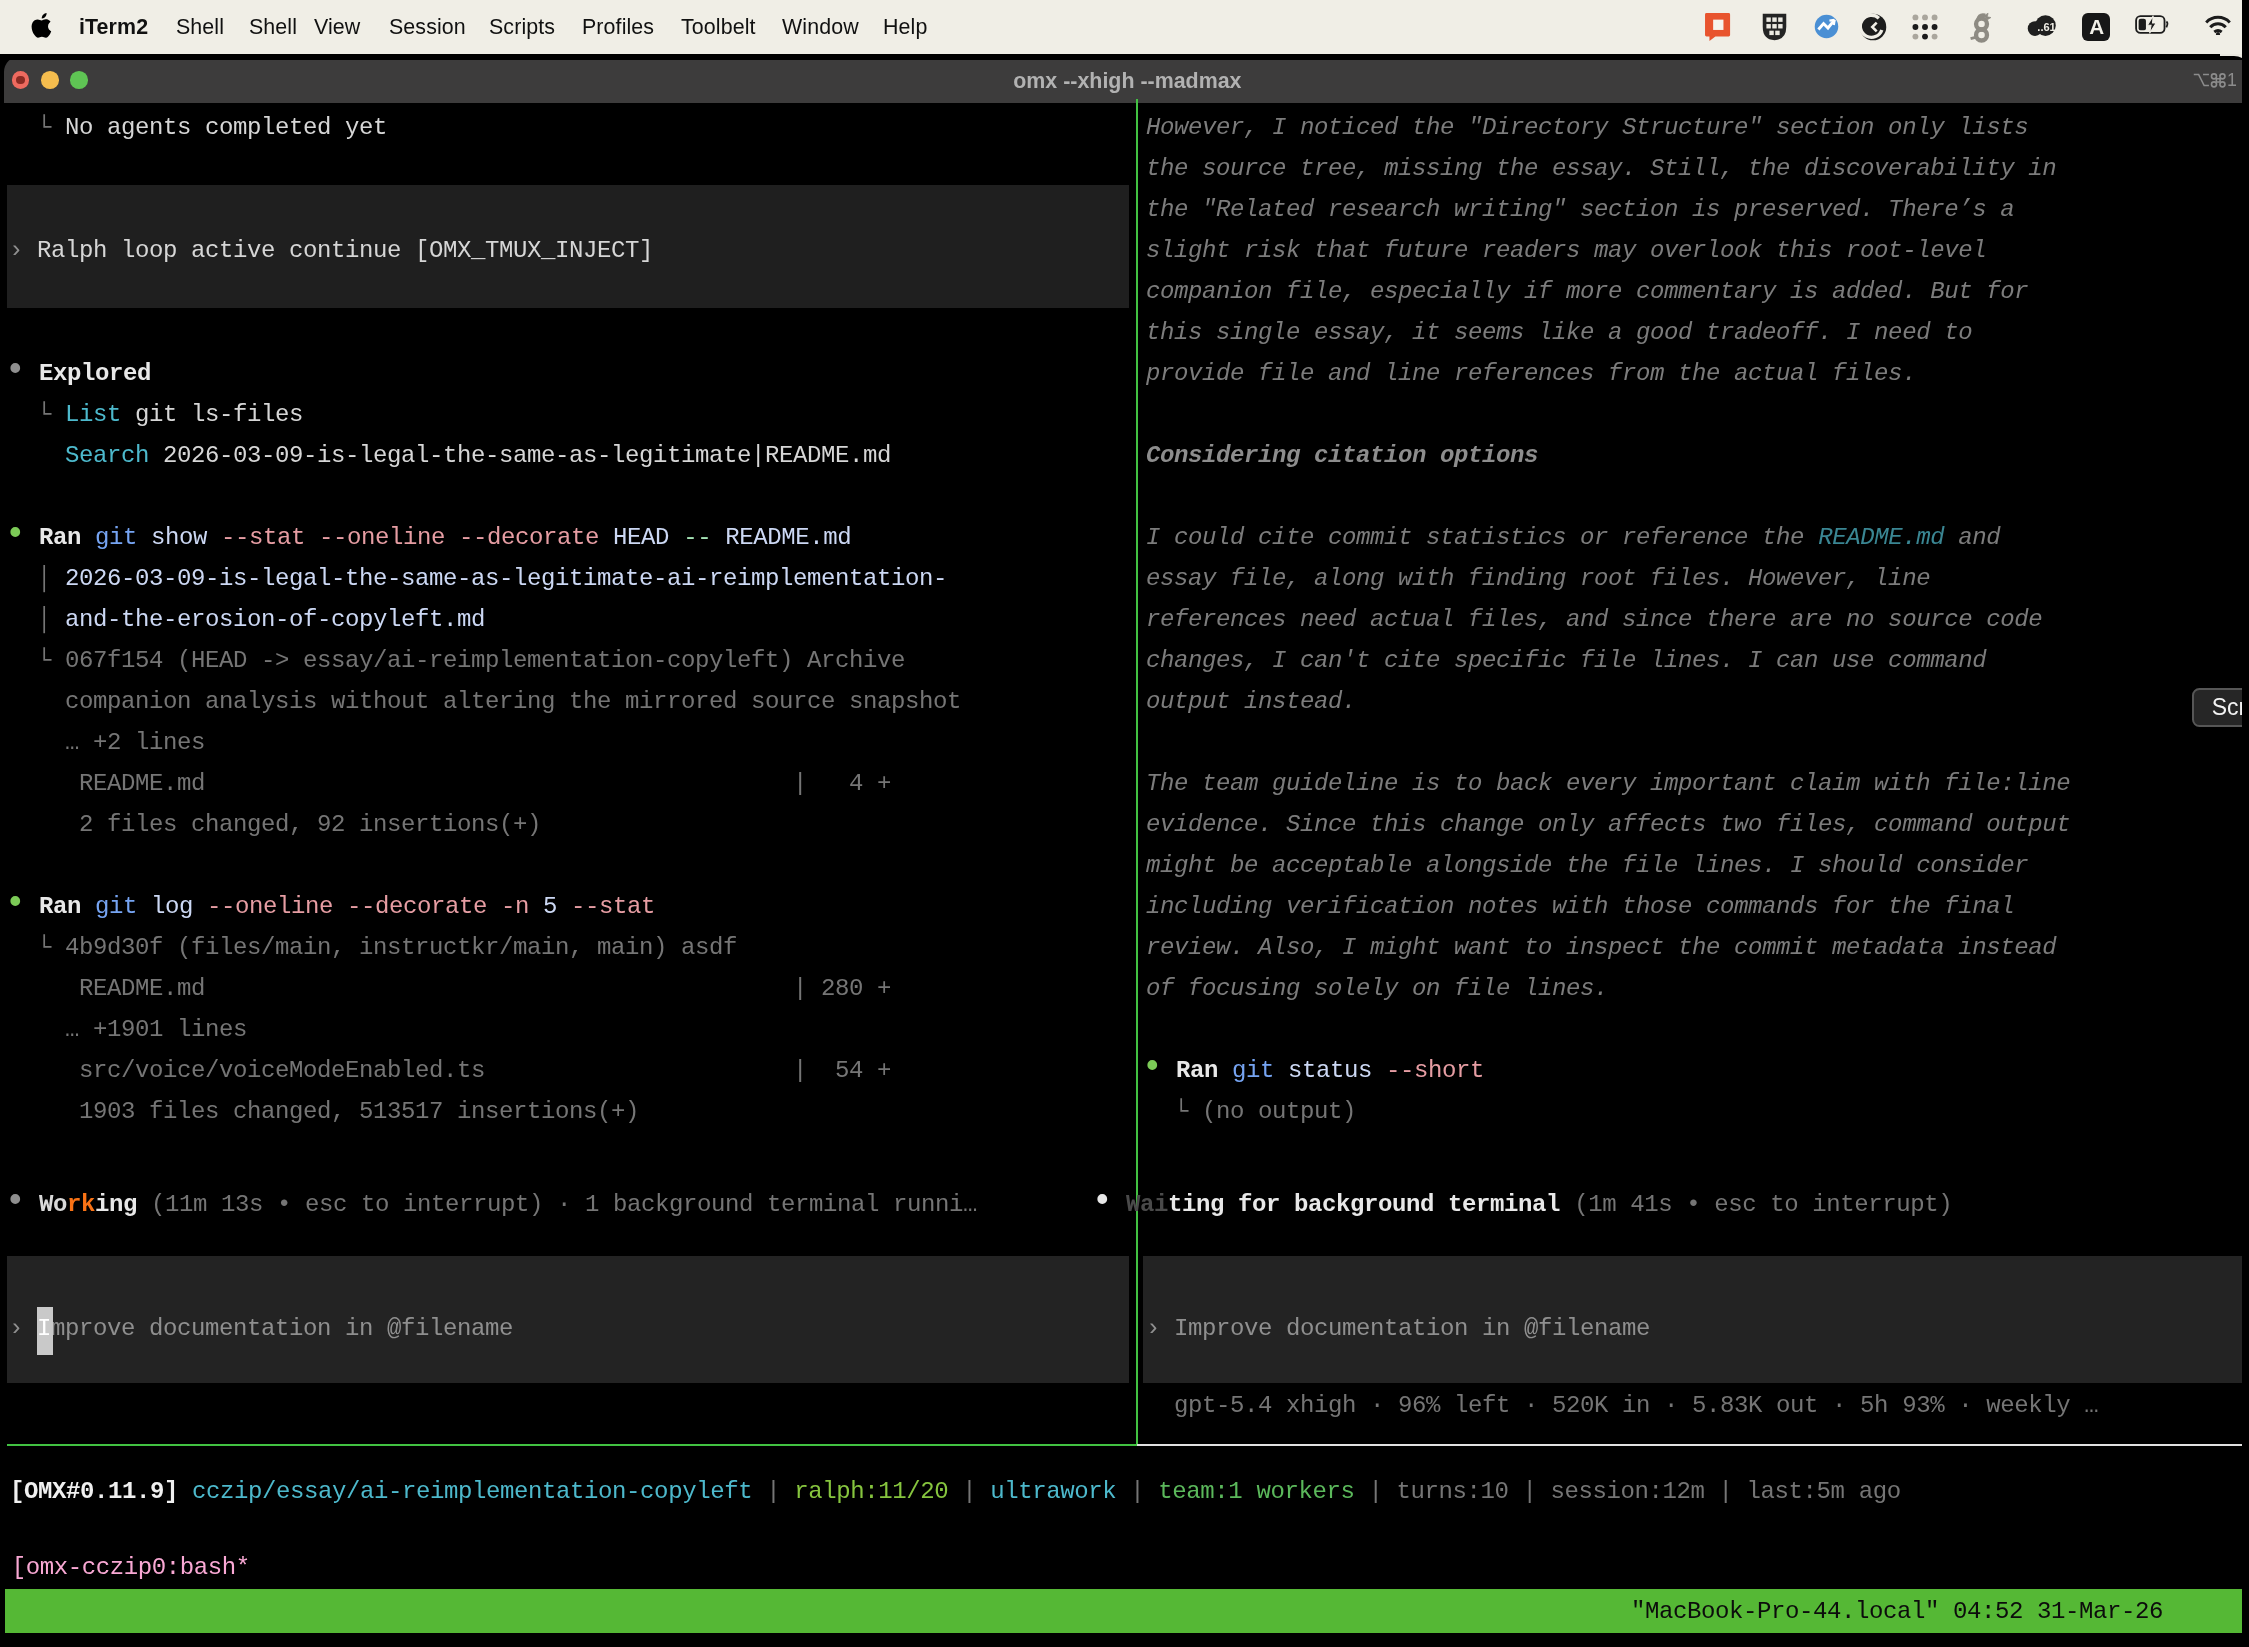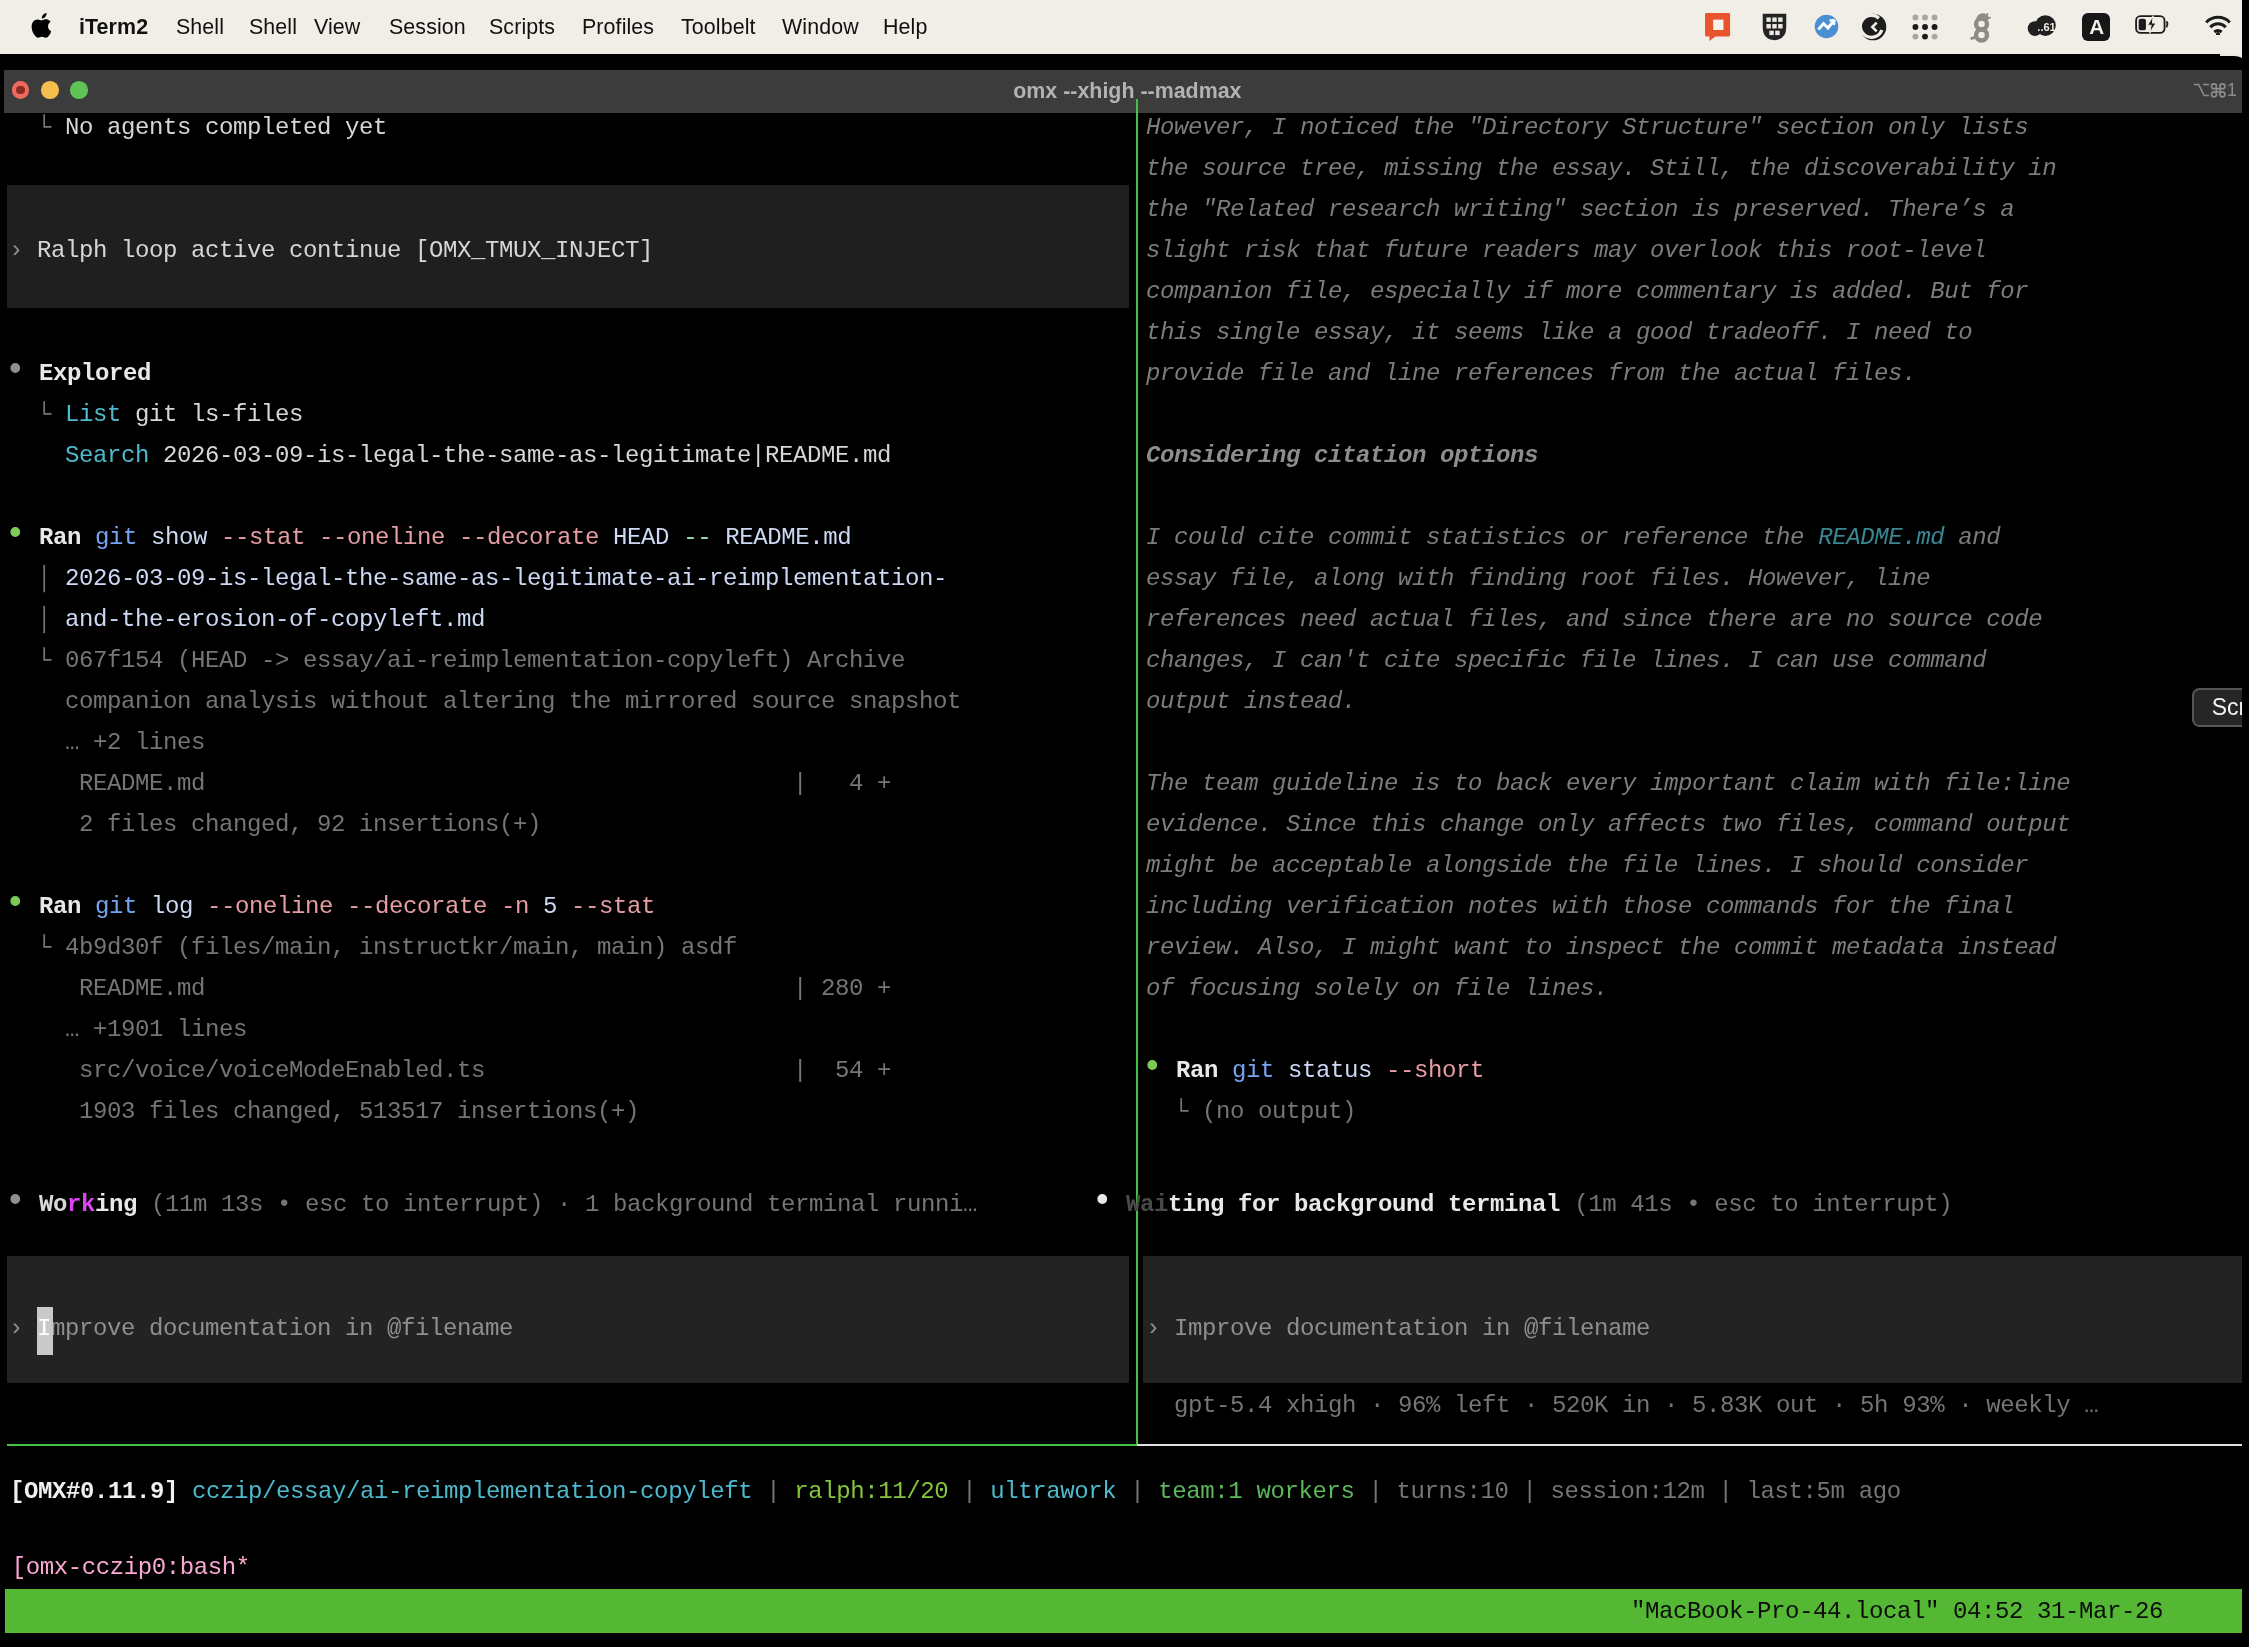"omx --xhigh --madmax" #titlebar { top: 14px -> 4px }
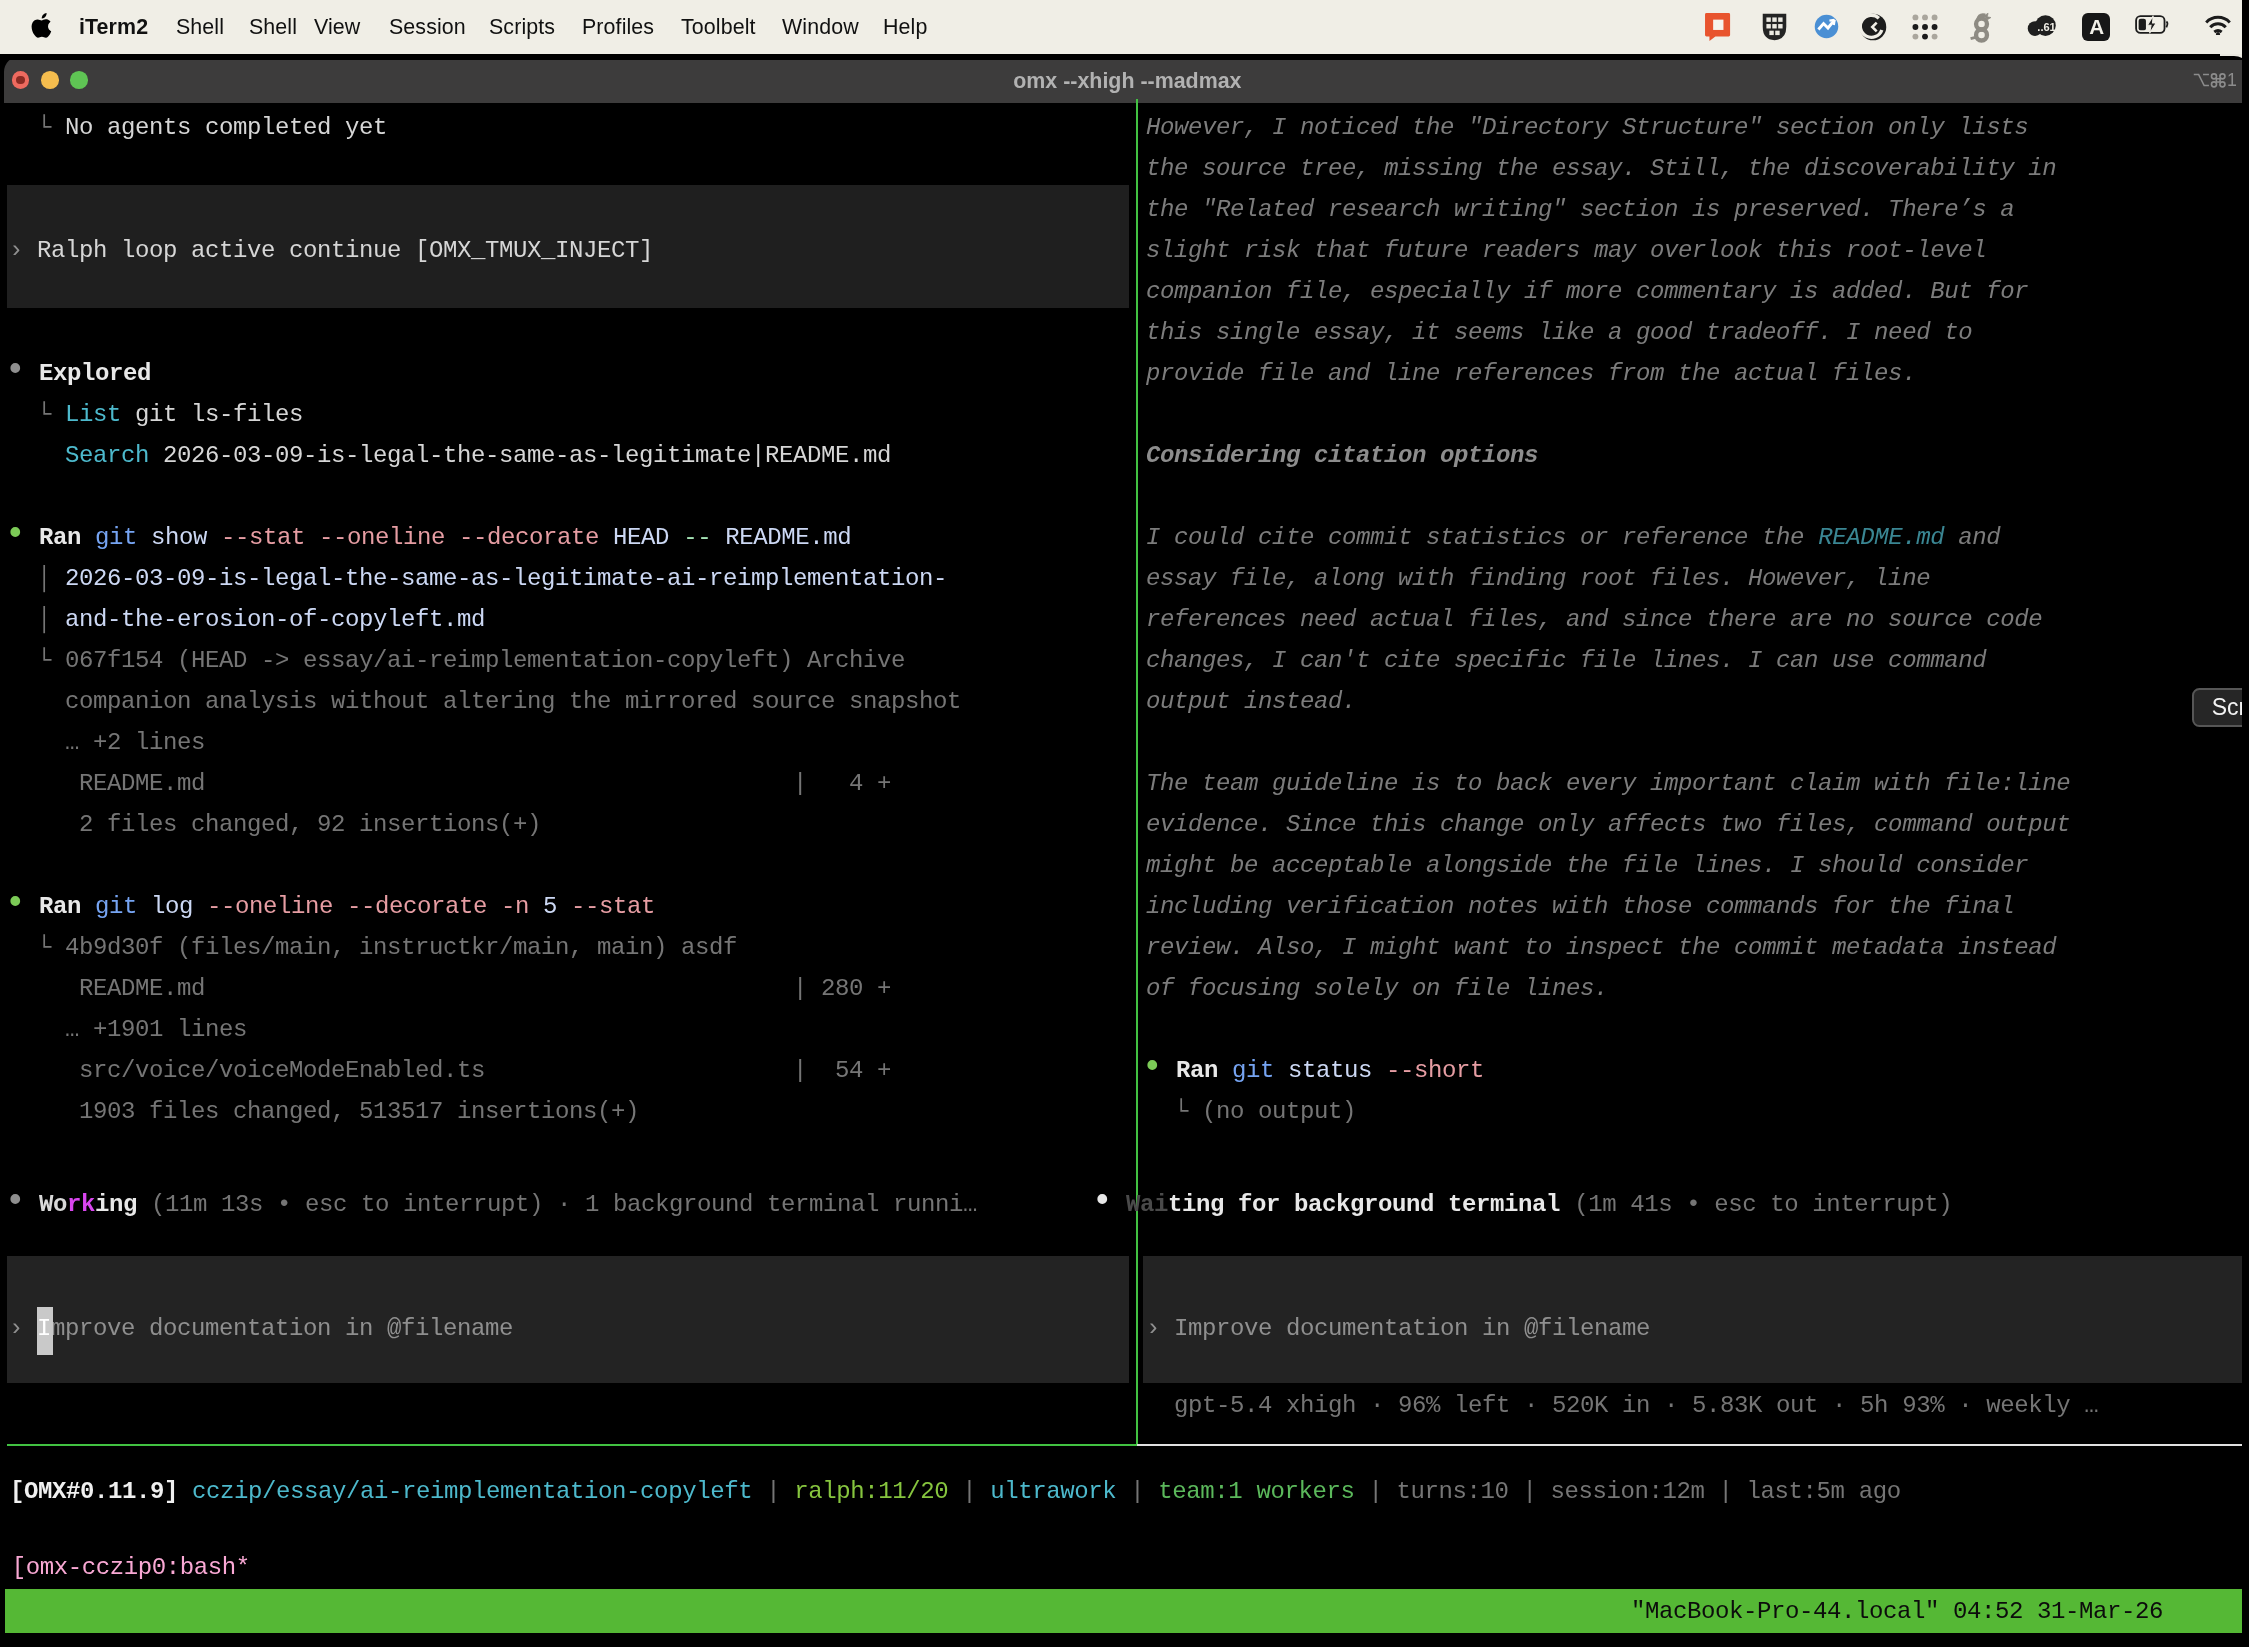"rk" span.b { color: #d946ef -> #f97316 }
